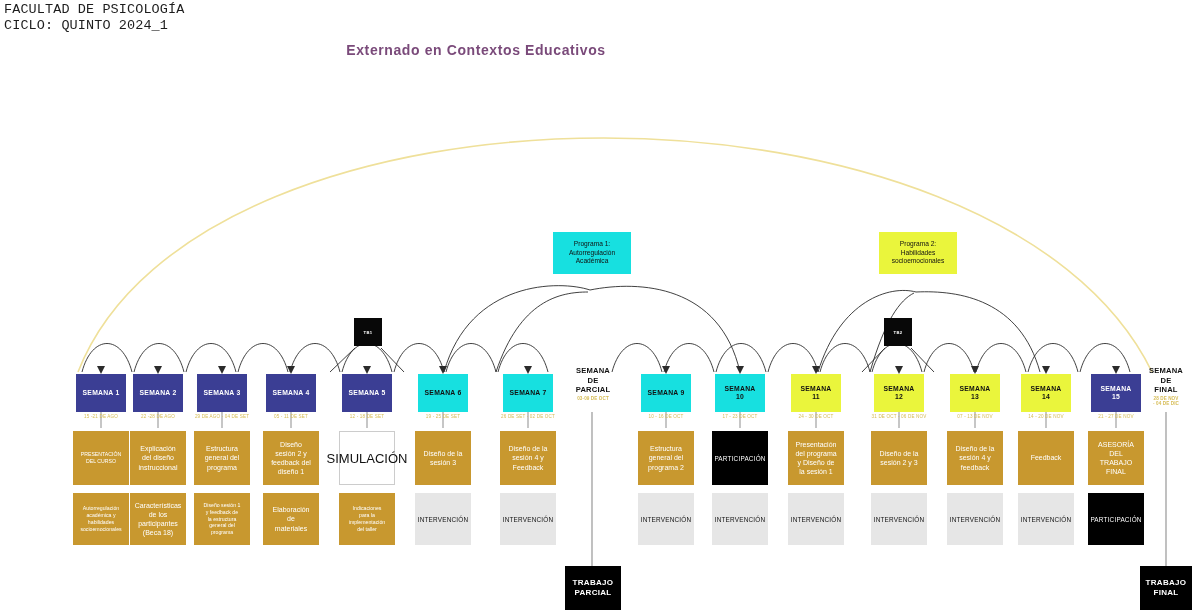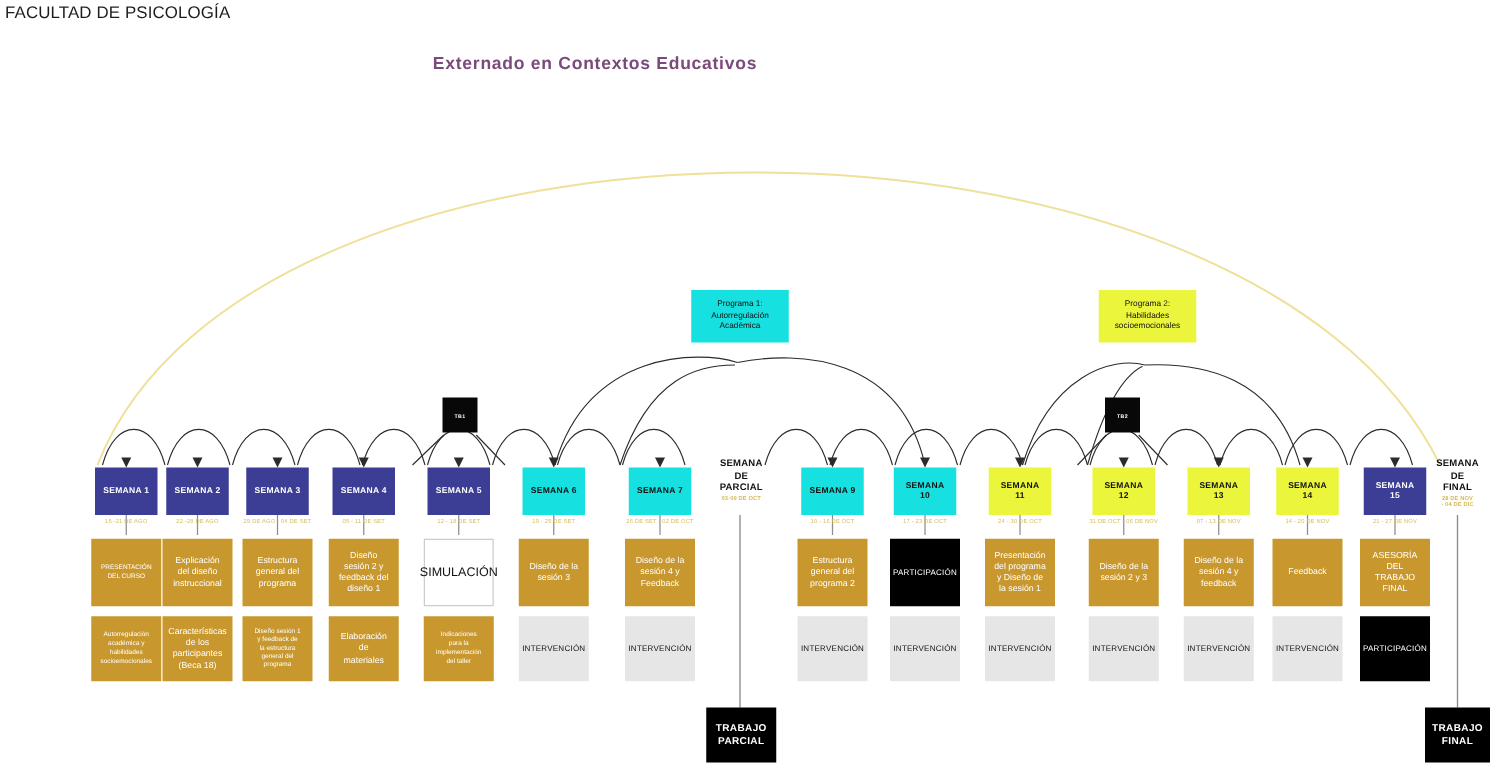"FACULTAD DE PSICOLOGÍA" #header div { font-family: none -> Liberation Mono, monospace }
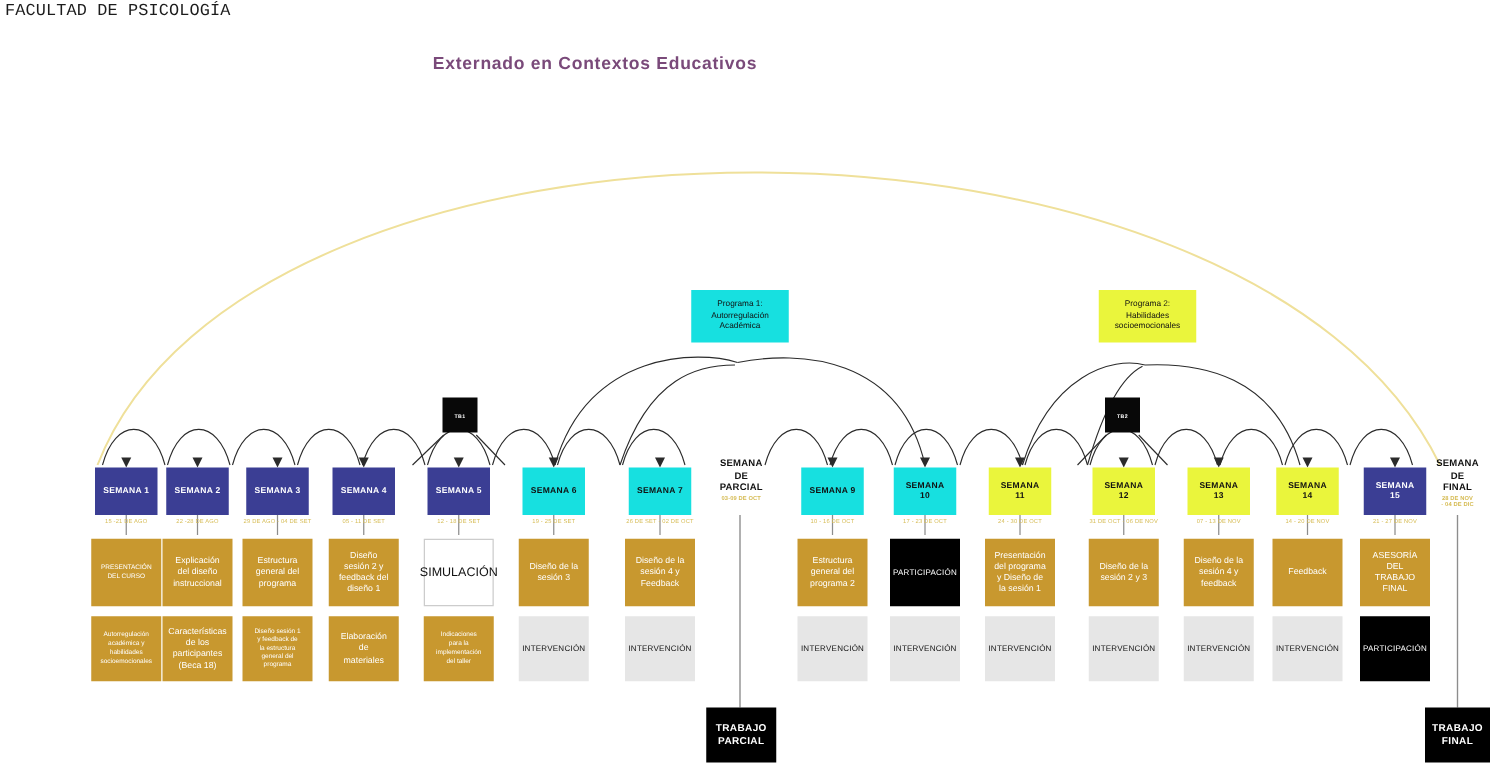"CICLO: QUINTO 2024_1" div { html: none -> <div>CICLO: QUINTO 2024_1</div> }
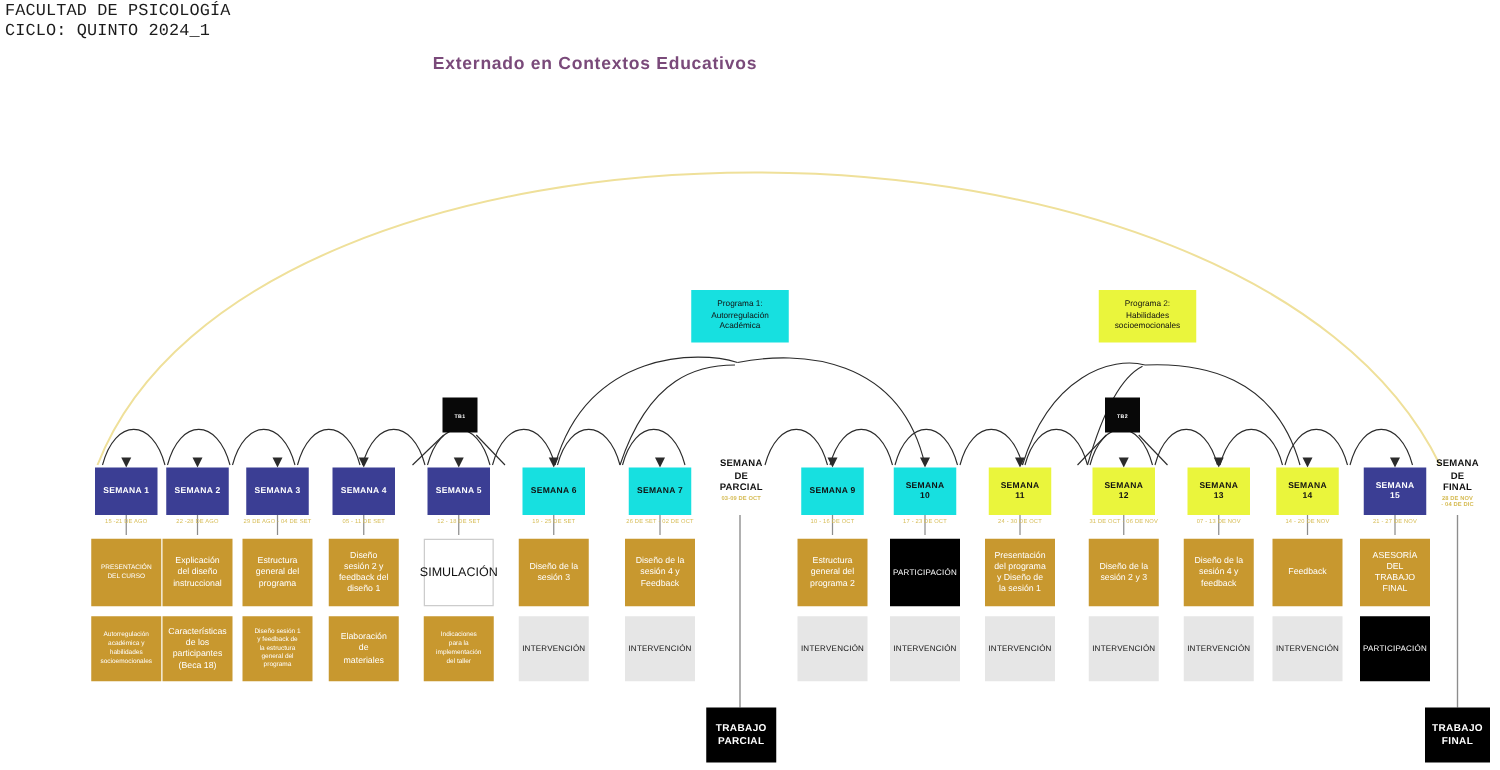"SIMULACIÓN" .task.white { font-size: 10px -> 13px }
